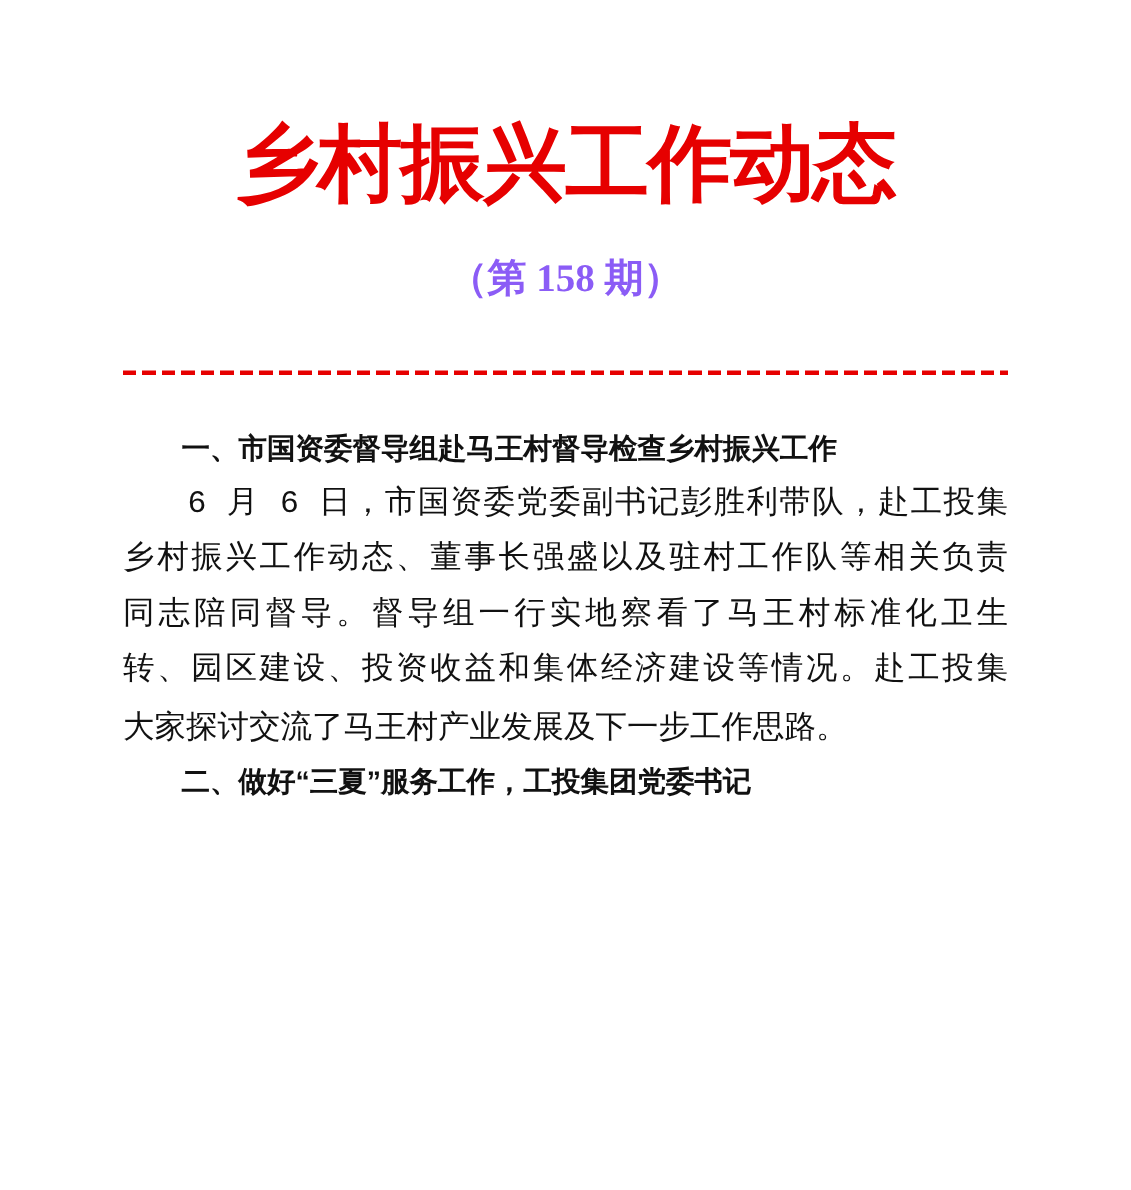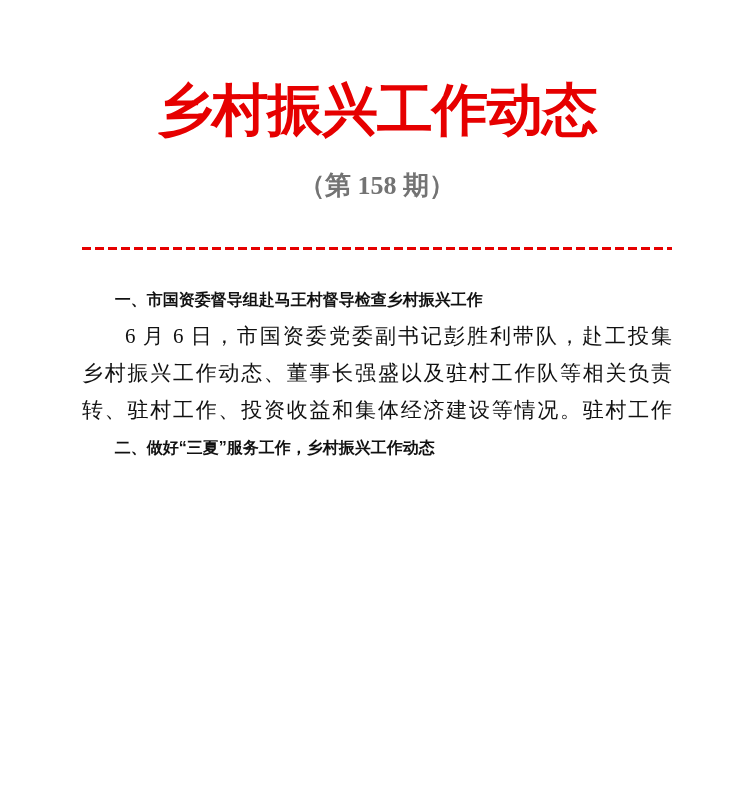"（第 158 期）" .doc-issue { color: #737373 -> #8b5cf6 }
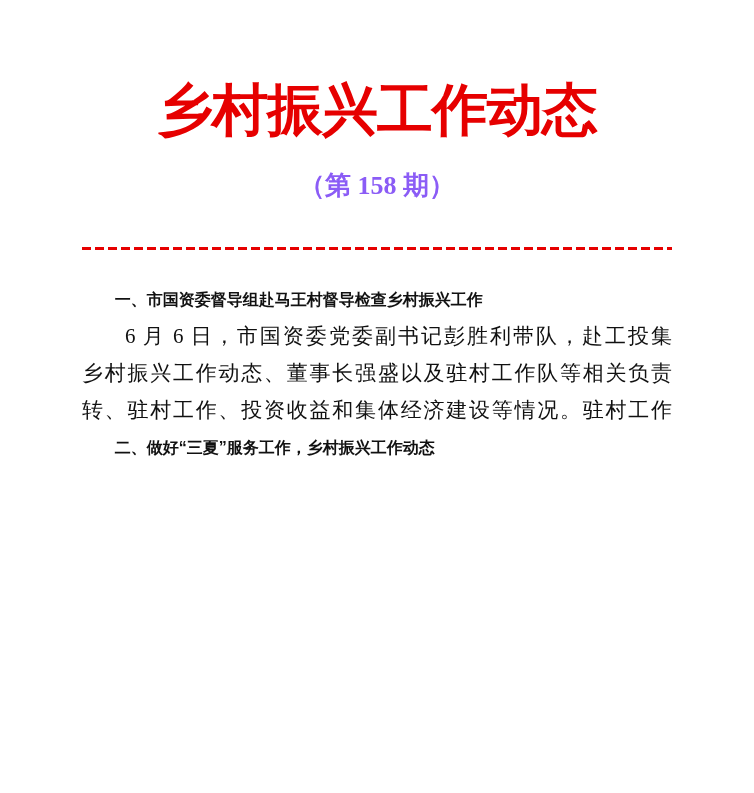"一、市国资委督导组赴马王村督导检查乡村振兴工作" .line.heading { font-size: 16px -> 19px }
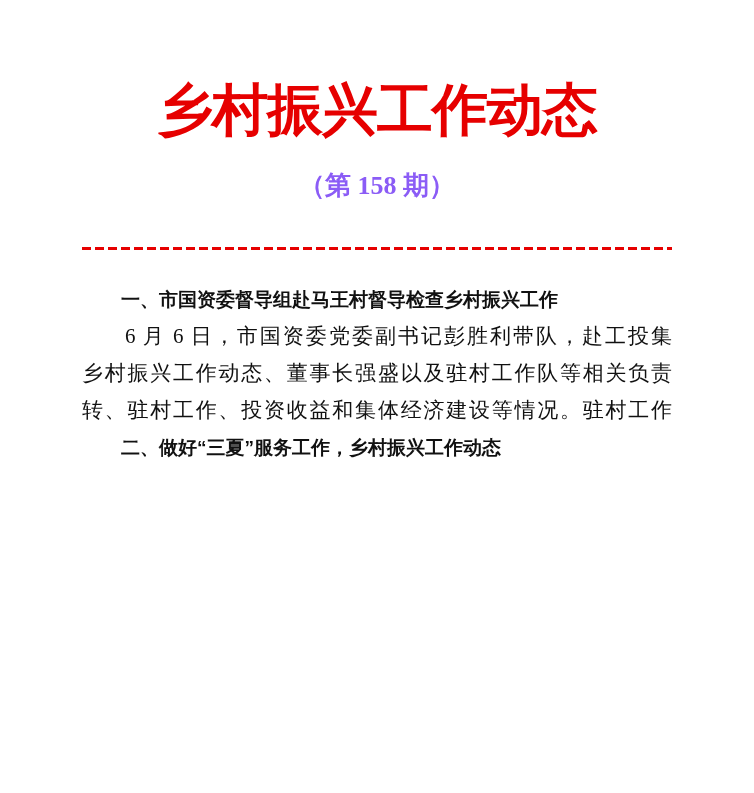"6 月 6 日，市国资委党委副书记彭胜利带队，赴工投集" .line.stretch { font-family: none -> Liberation Mono, monospace }
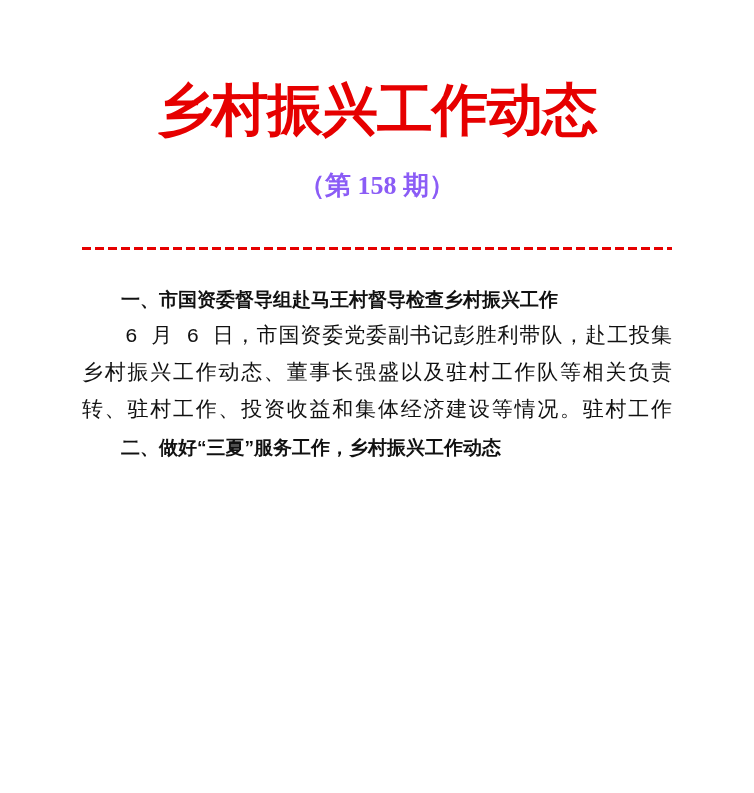"同志陪同督导。督导组一行实地察看了马王村标准化卫生" div.line { html: none -> <div>同志陪同督导。督导组一行实地察看了马王村标准化卫生</div> }
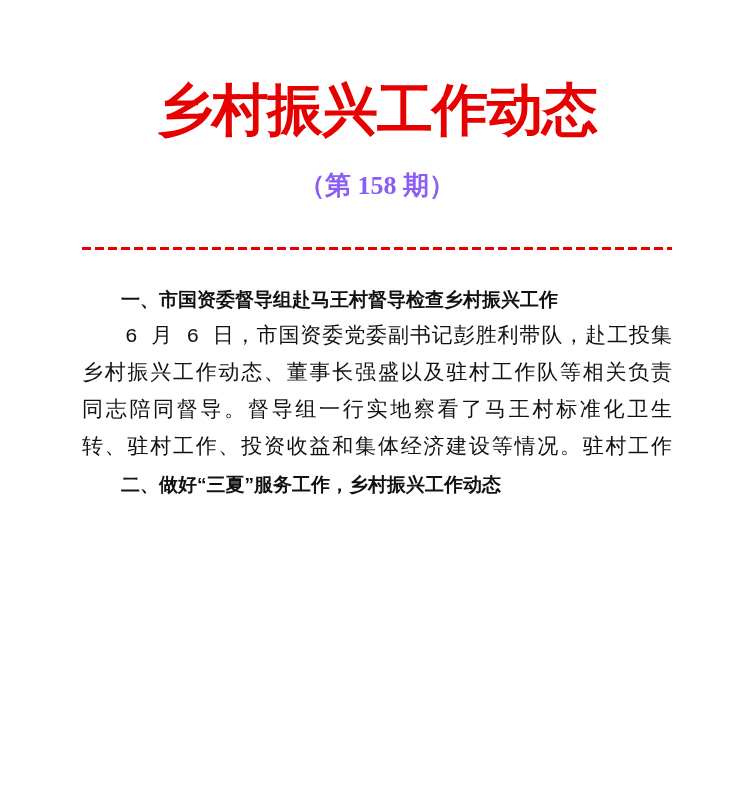"转、驻村工作、投资收益和集体经济建设等情况。驻村工作" div.line { text: 驻村工作、投资收益和集体经济建设等情况。驻村工作 -> 园区建设、投资收益和集体经济建设等情况。赴工投集 }
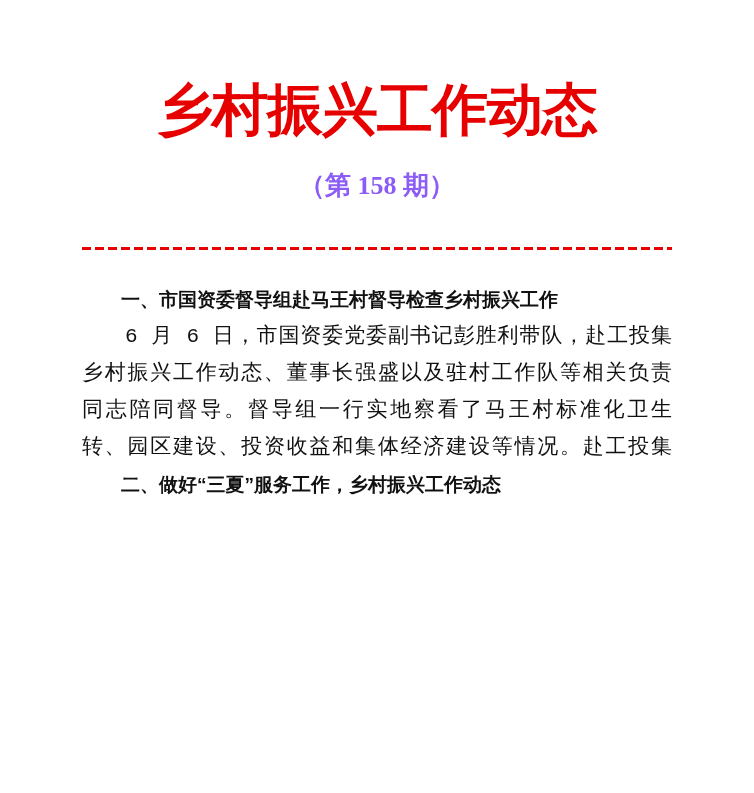"大家探讨交流了马王村产业发展及下一步工作思路。" div.line { html: none -> <div>大家探讨交流了马王村产业发展及下一步工作思路。</div> }
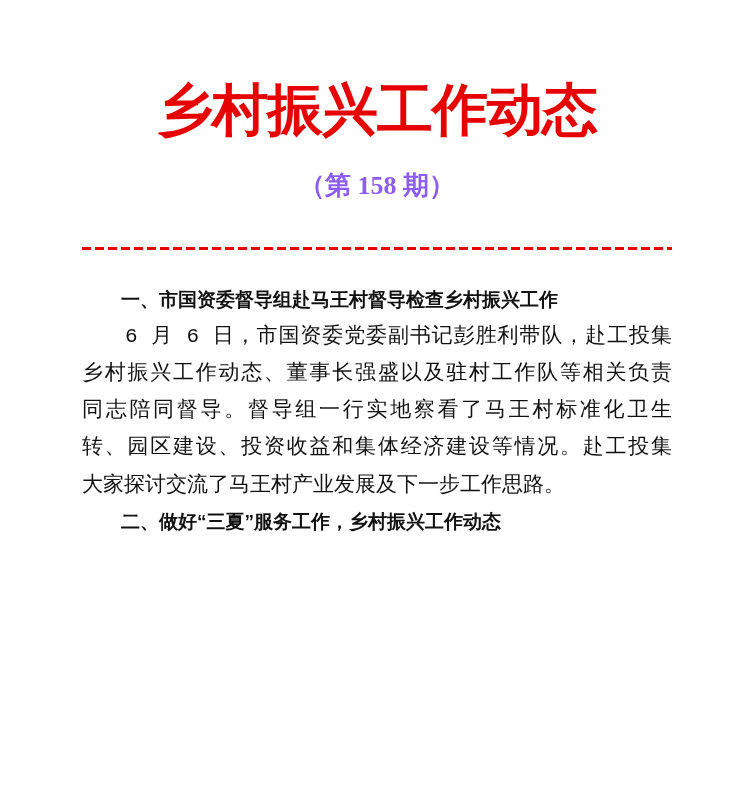"二、做好“三夏”服务工作，乡村振兴工作动态" div.line { text: 乡村振兴工作动态 -> 工投集团党委书记 }
